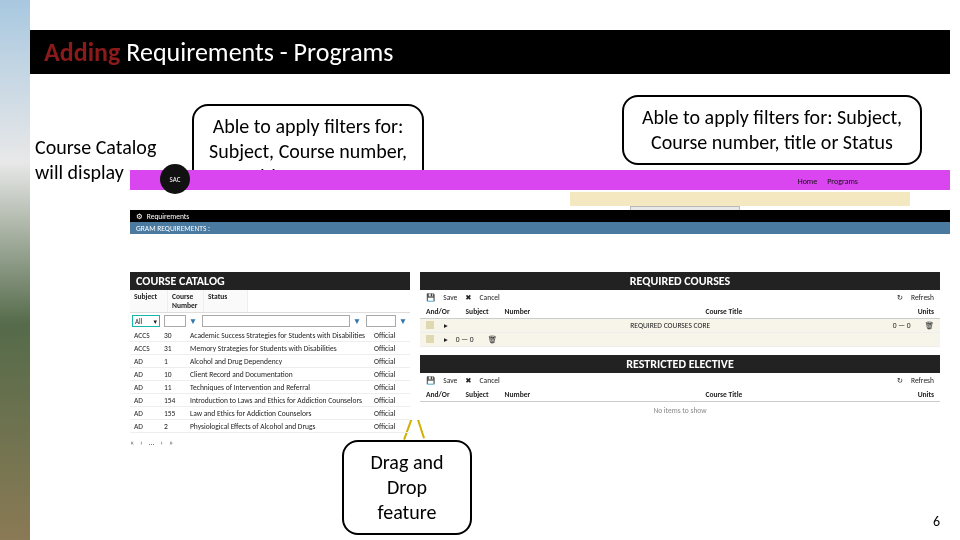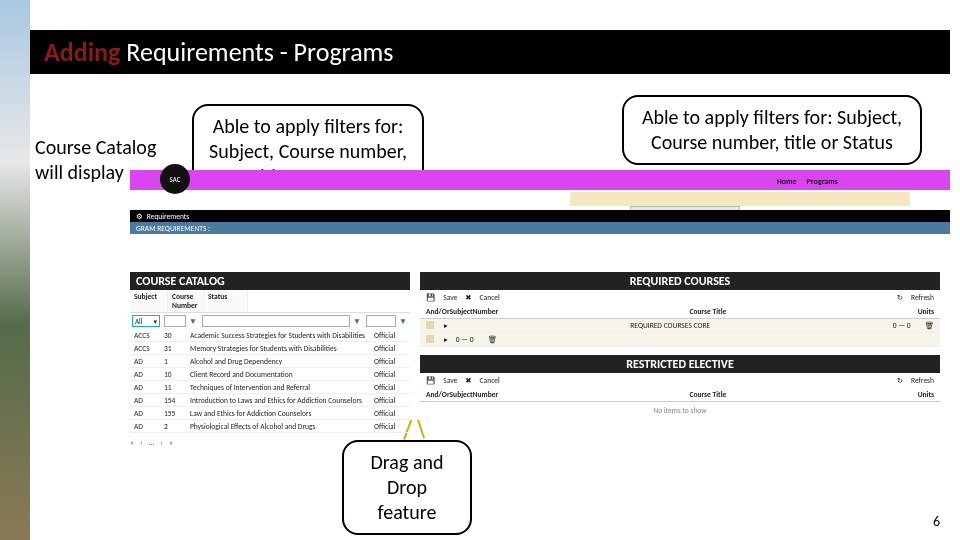"Home" .top-links { font-weight: bold -> none; right: 112px -> 92px }
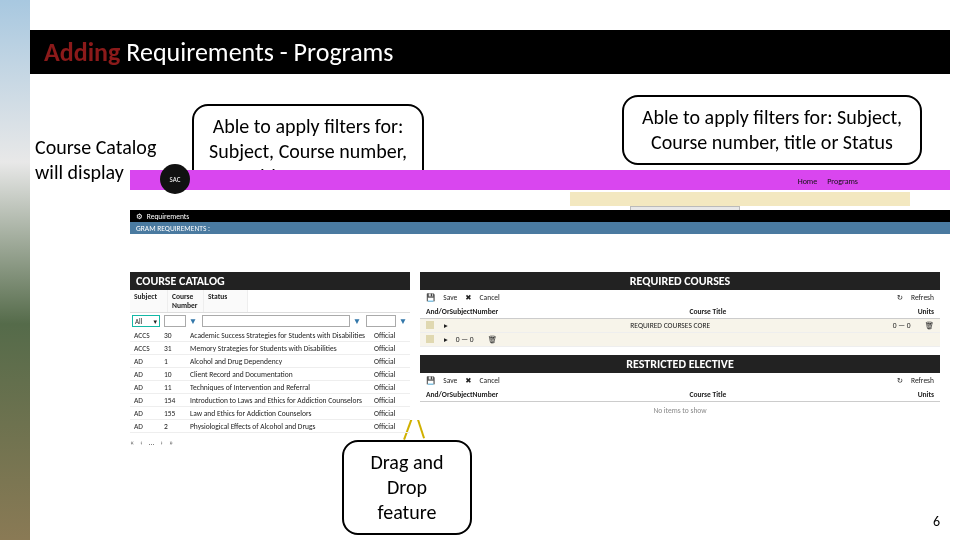"And/Or" .col-hdr { gap: 0 -> 16px }
